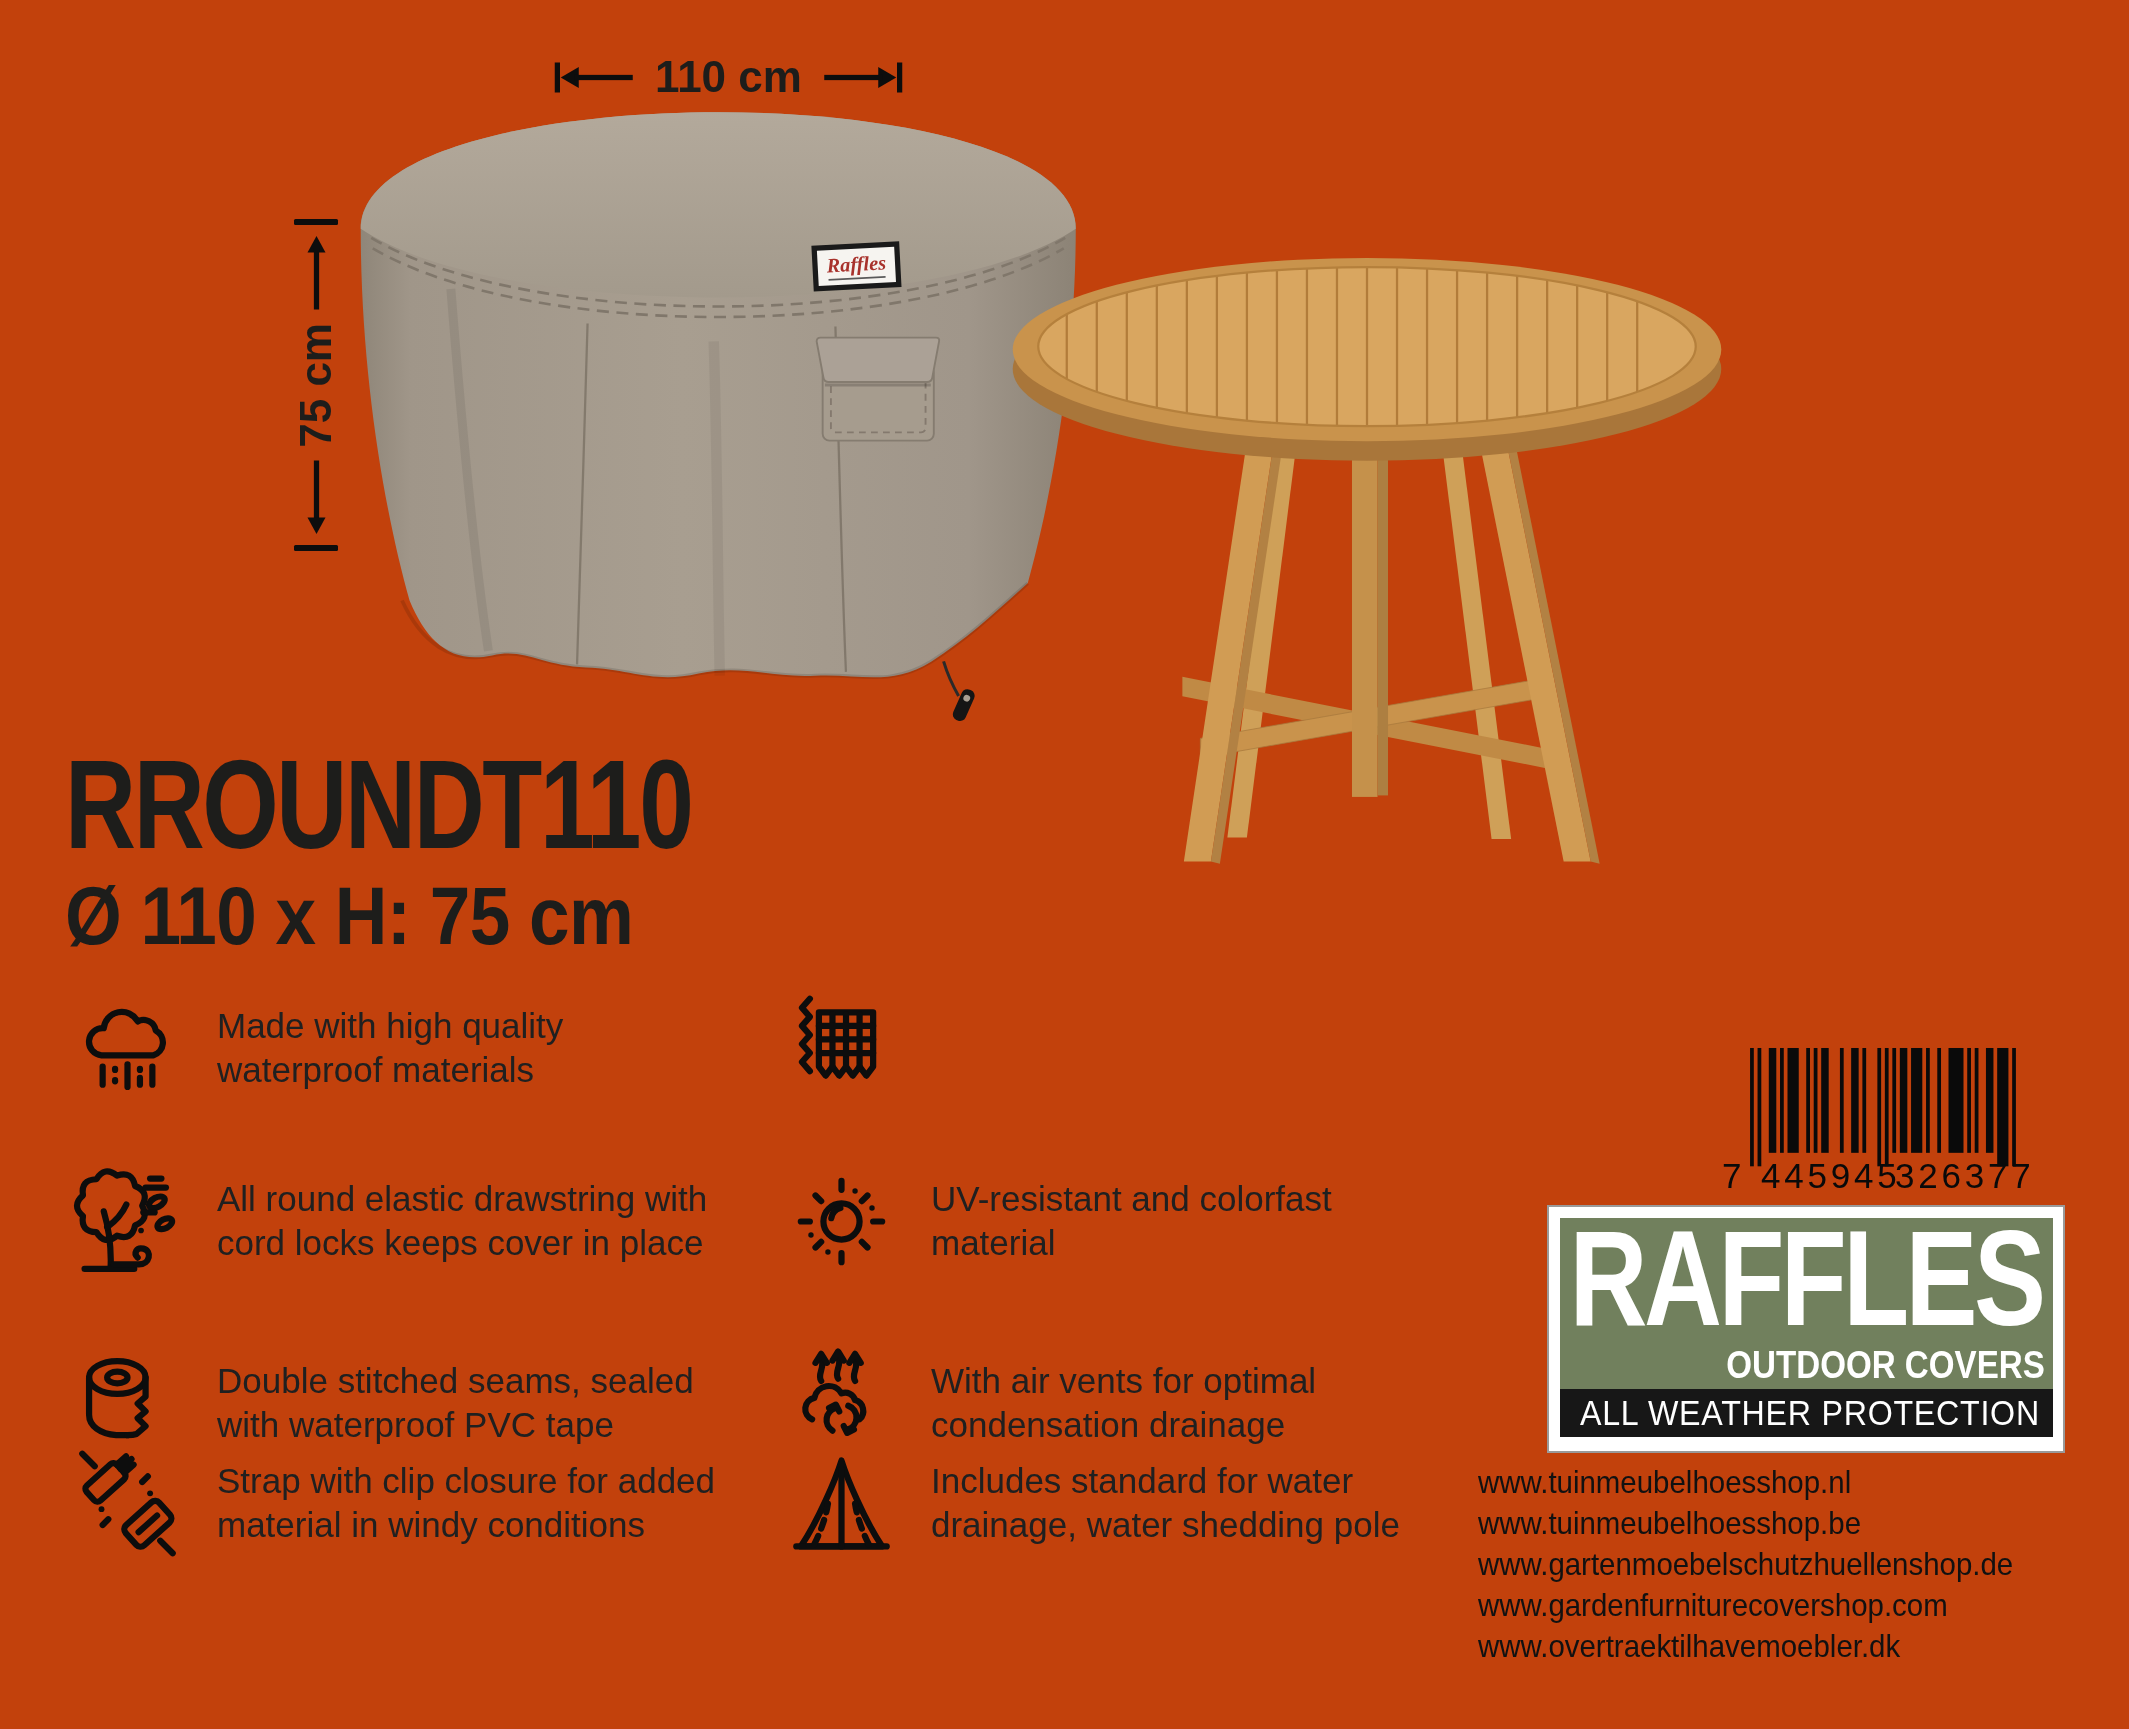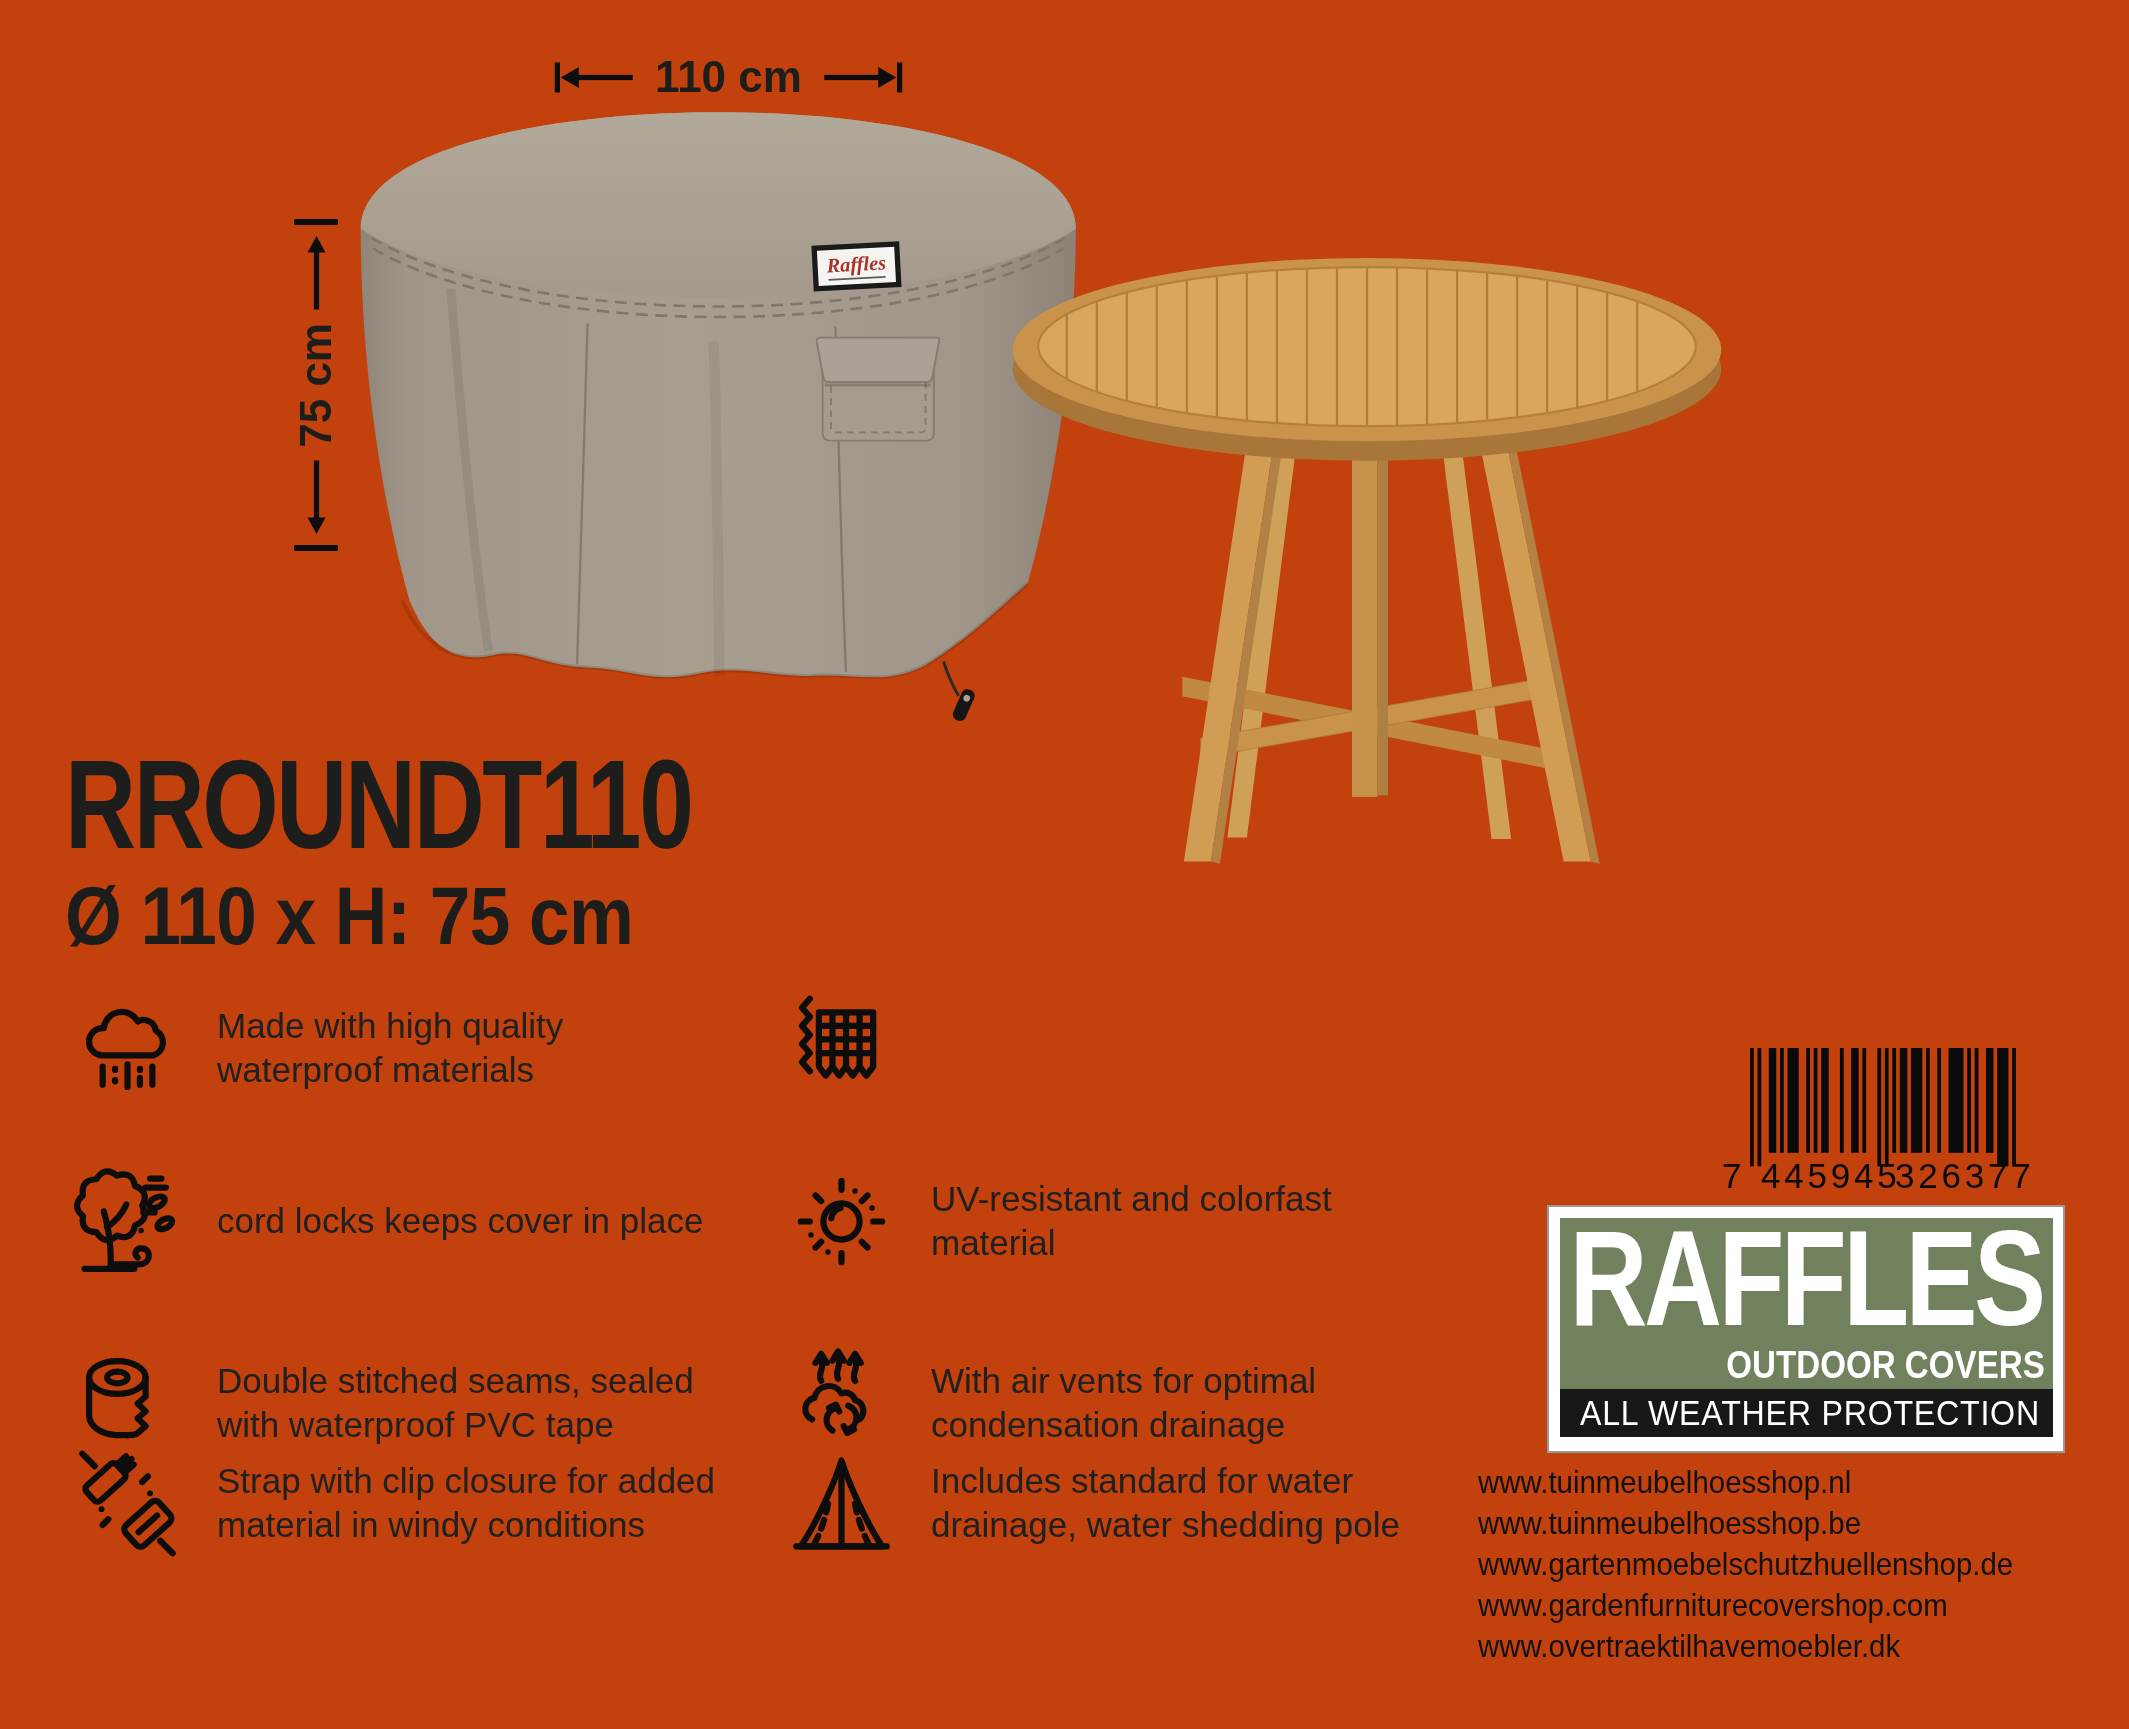"All round elastic drawstring with" div { html: none -> <div>All round elastic drawstring with</div> }
